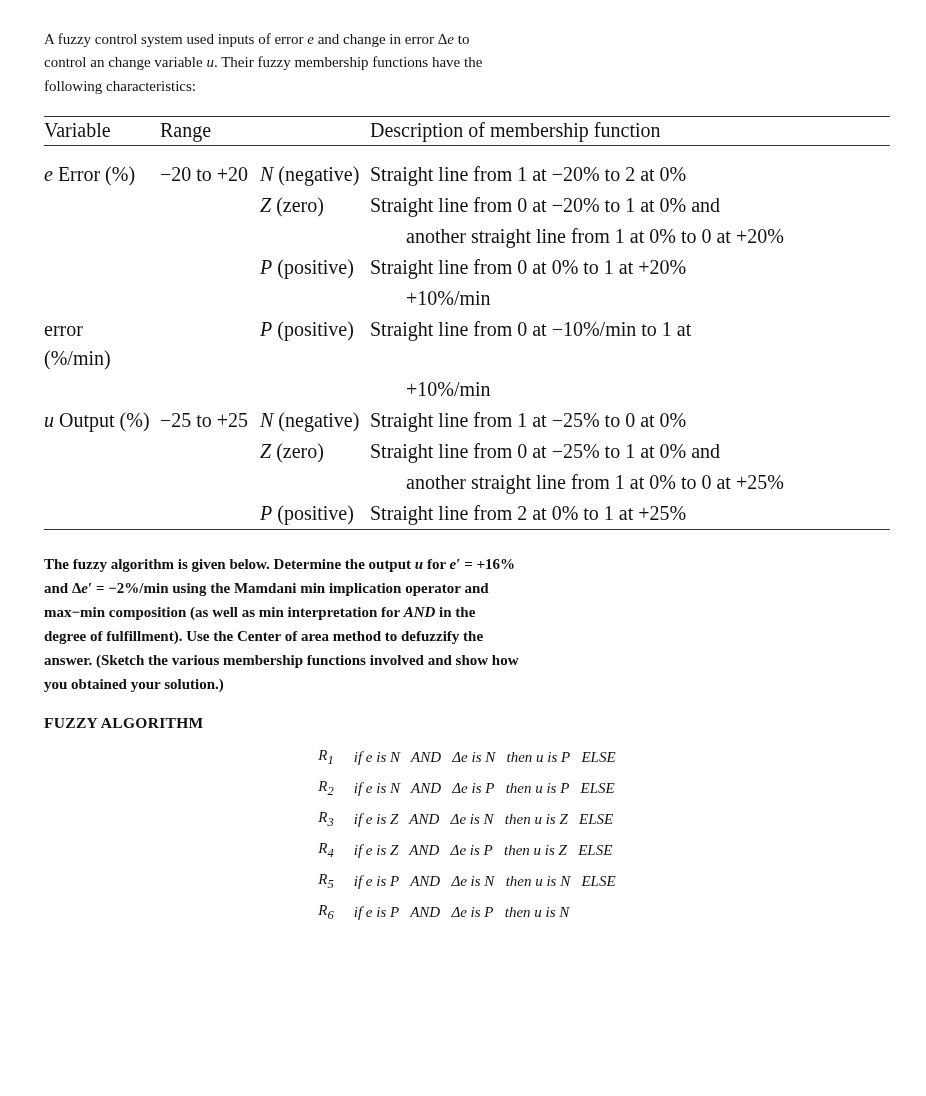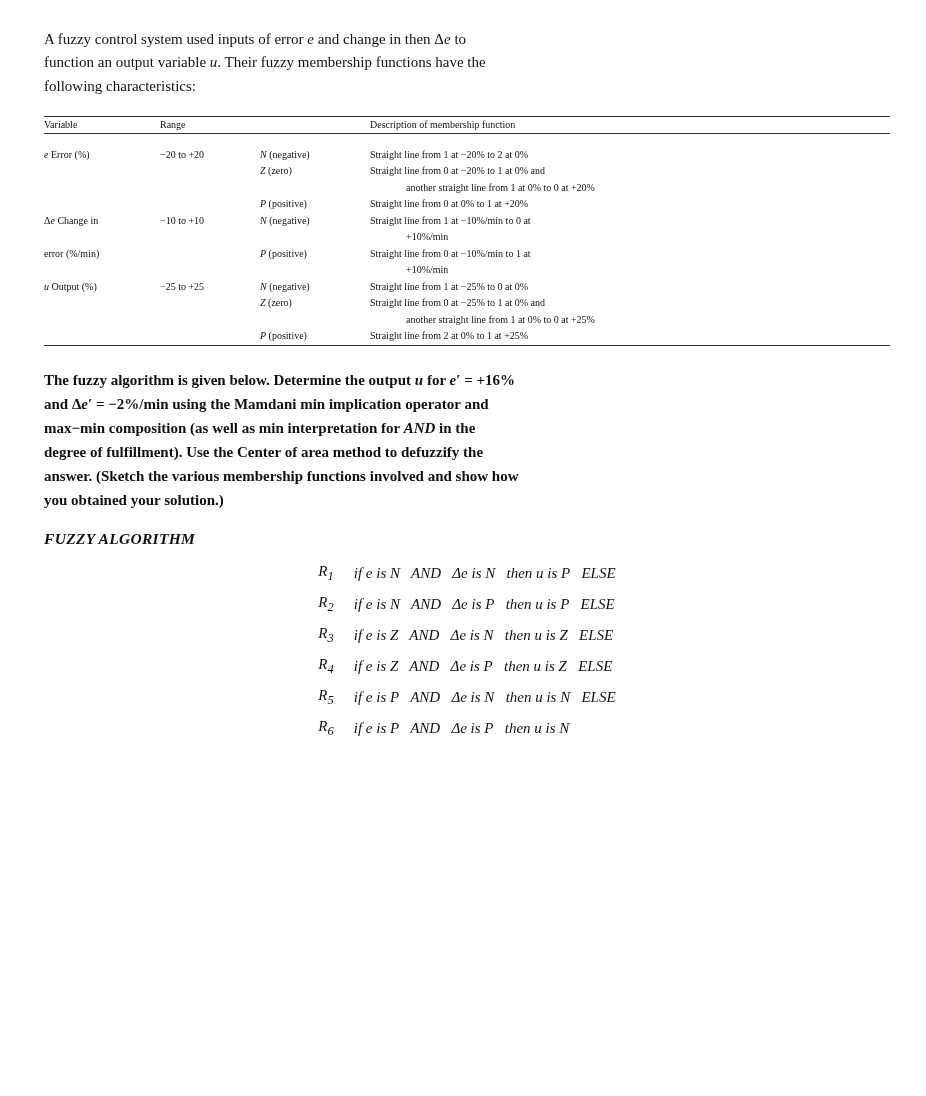"and change in then" span { text: then -> error }
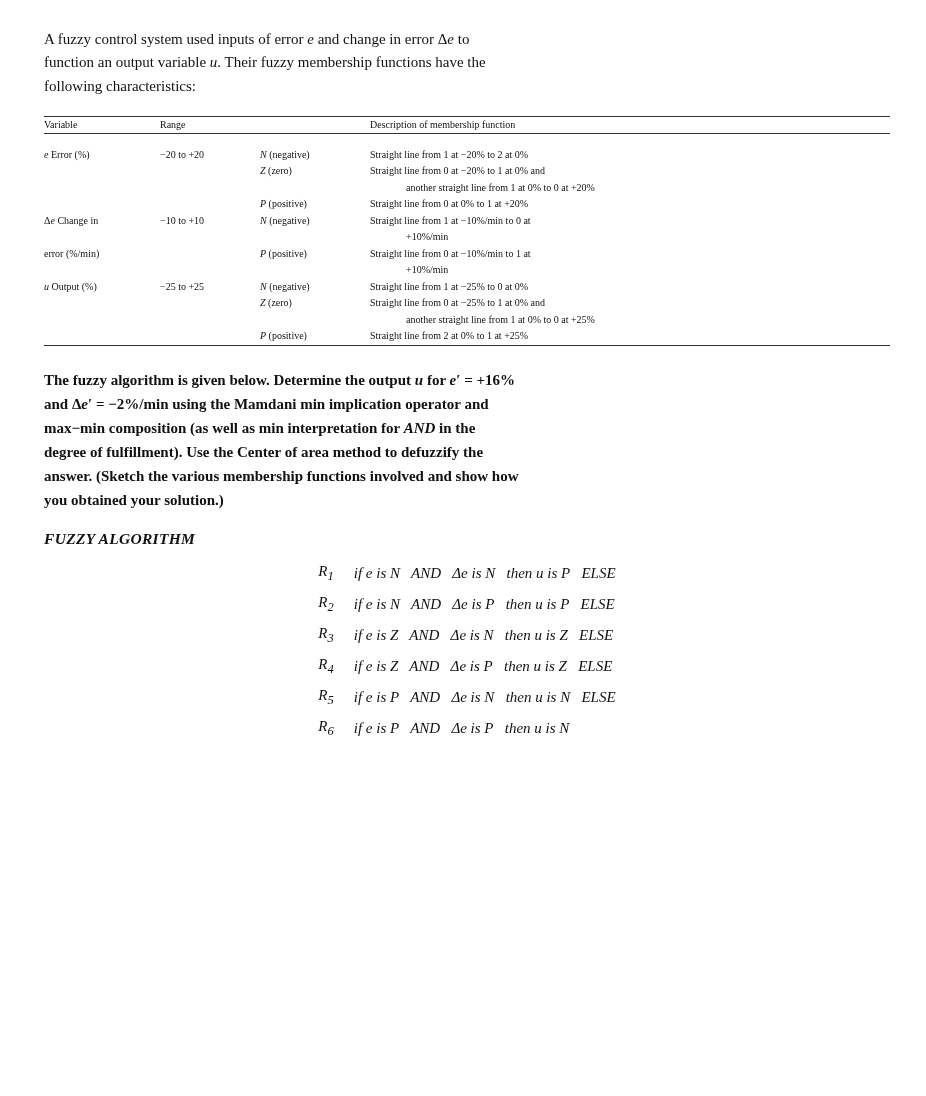"function an output variable" span { text: function an output -> control an change }
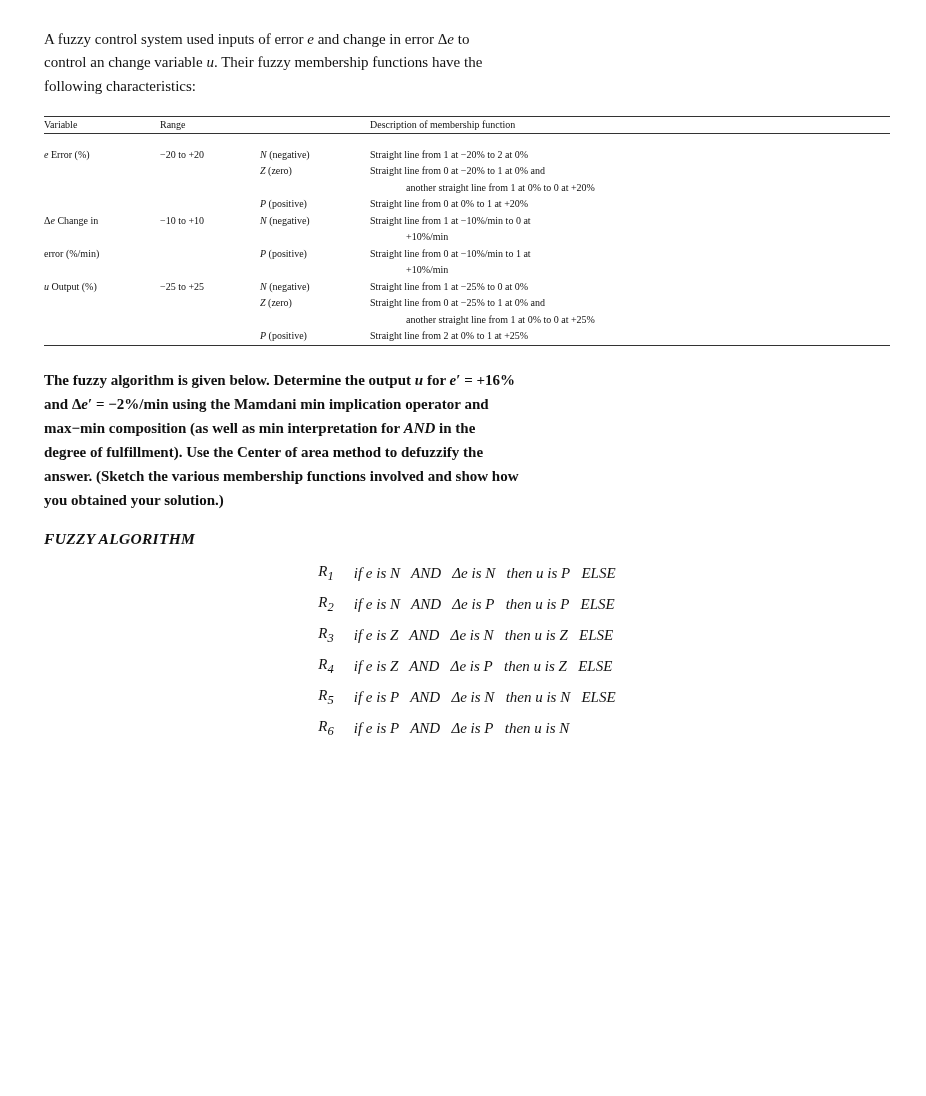"Variable" .membership-table { font-size: 10px -> 20px }
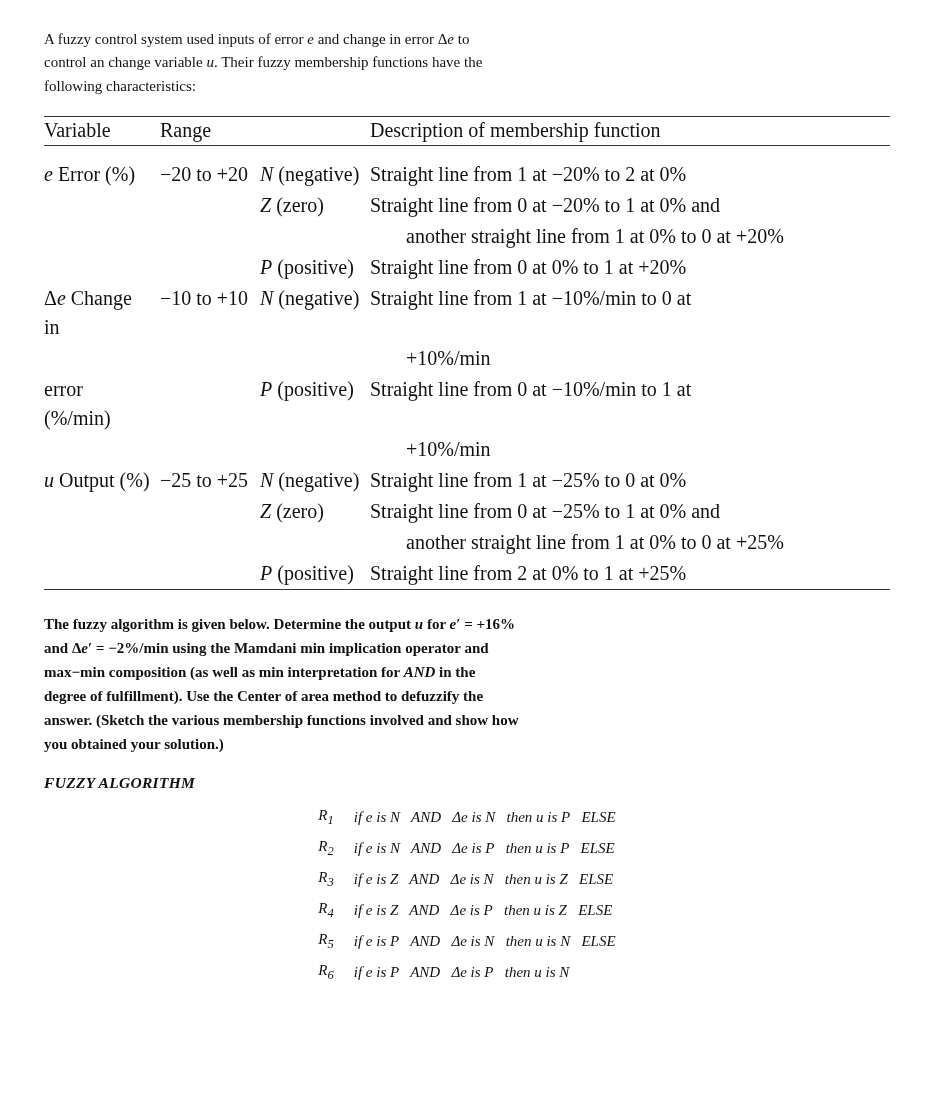"Δe Change in" tr { html: <tr> <td>Δ<i>e</i> Change in</td> <td>−10 to +10</td> <td><i>N</i> (negative)</td> <td>Straight line from 1 at −10%/min to 0 at</td> </tr> -> none }
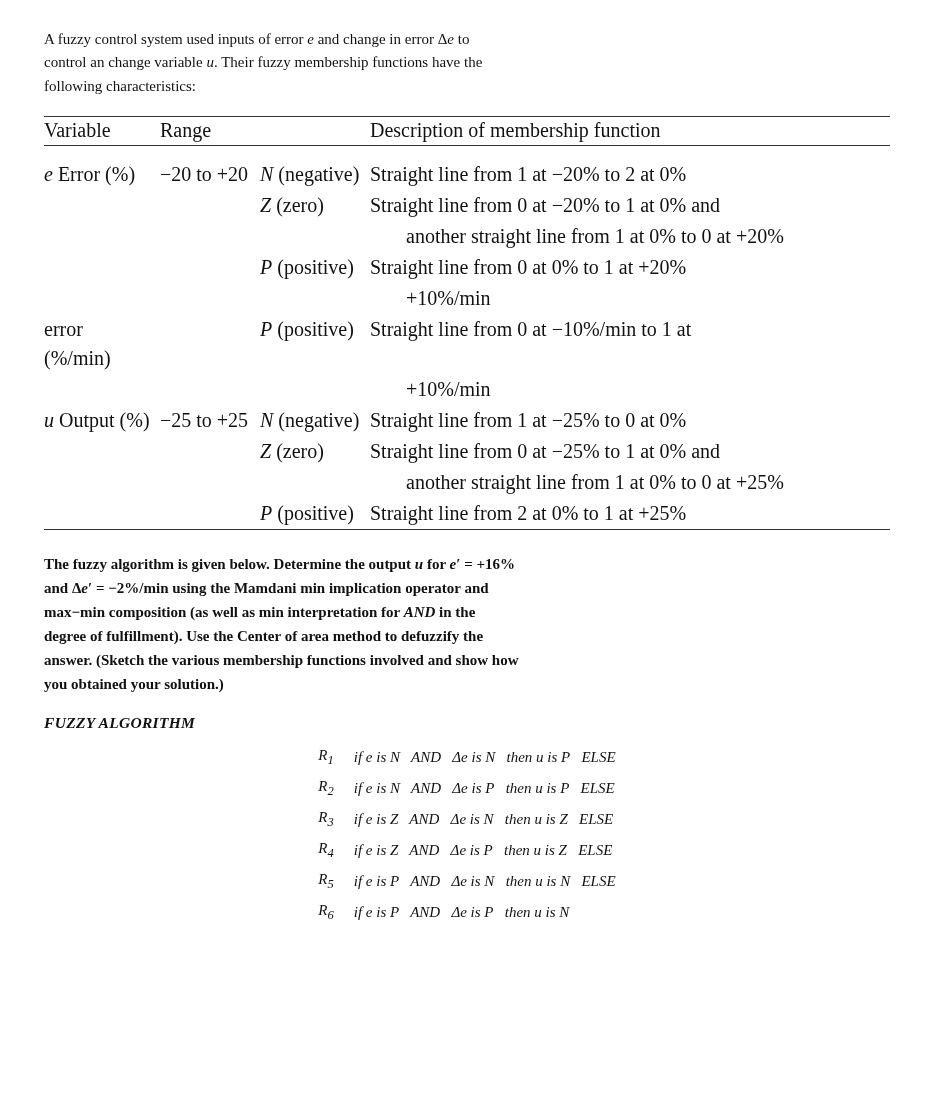"FUZZY ALGORITHM" .fuzzy-alg-heading { font-style: italic -> none }
